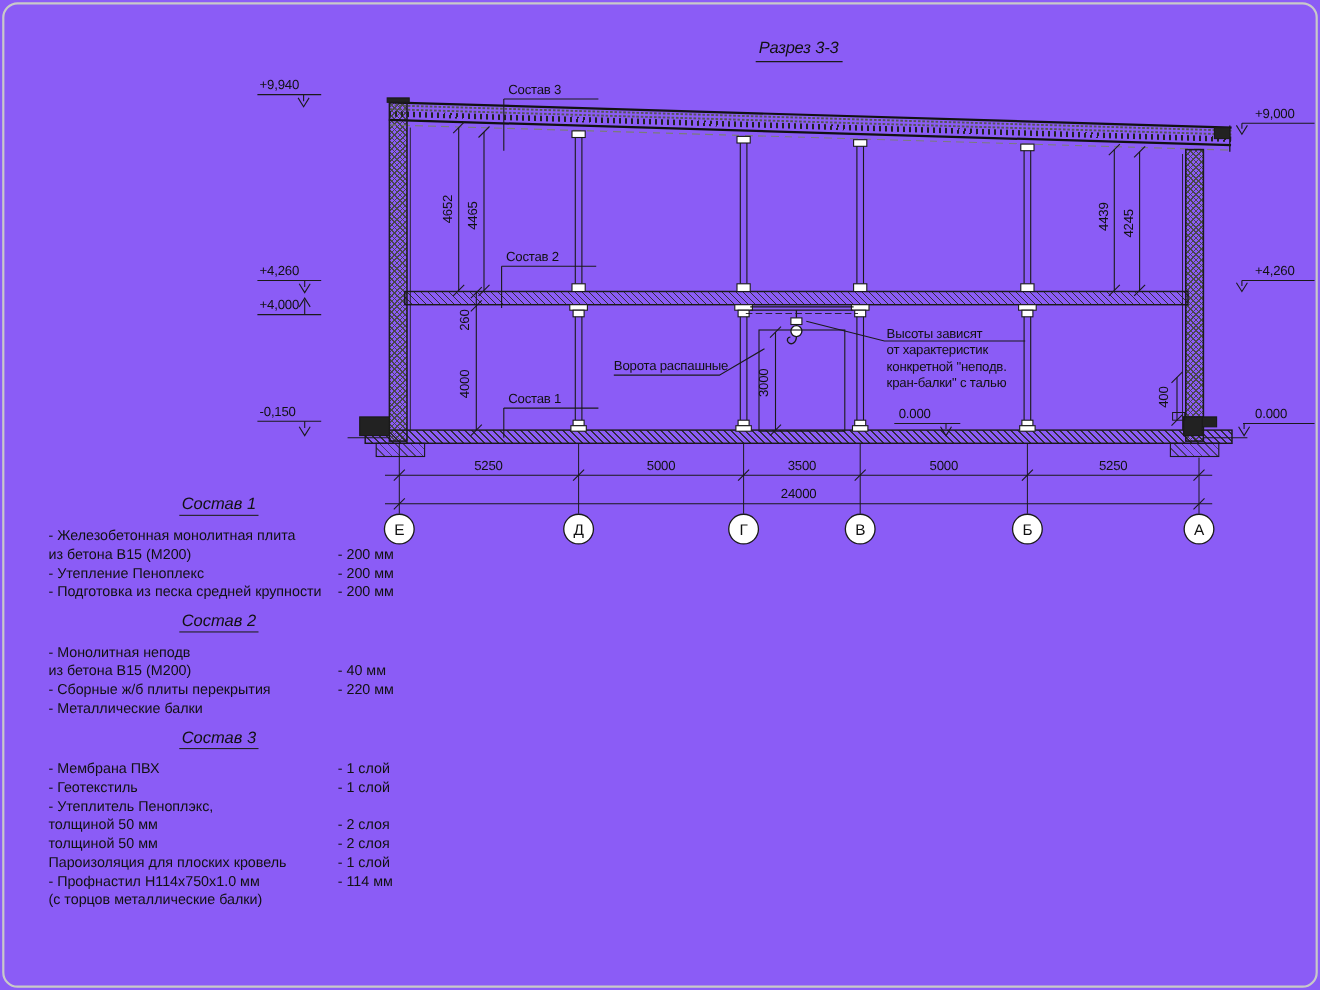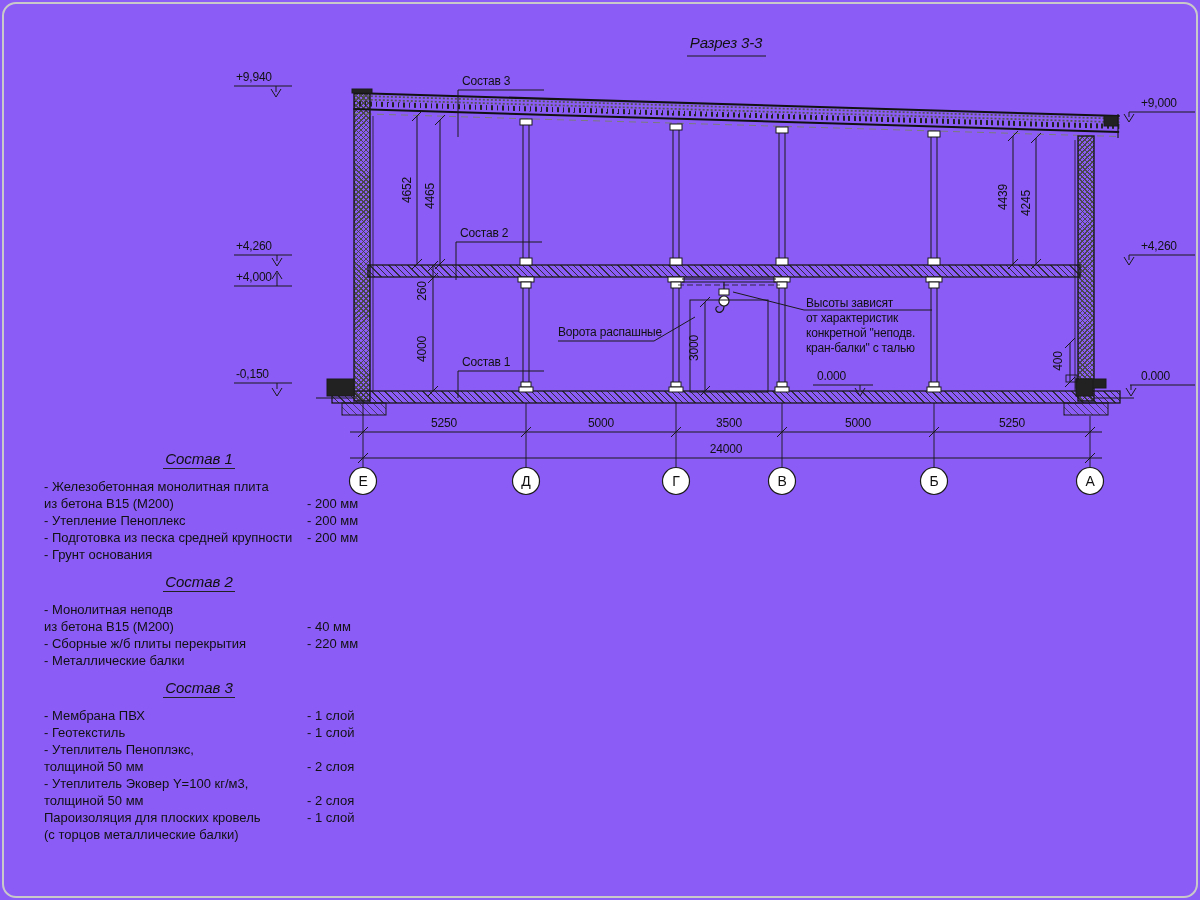"- Грунт основания" div.legend-line { html: <div><span>- Грунт основания</span></div> -> none }
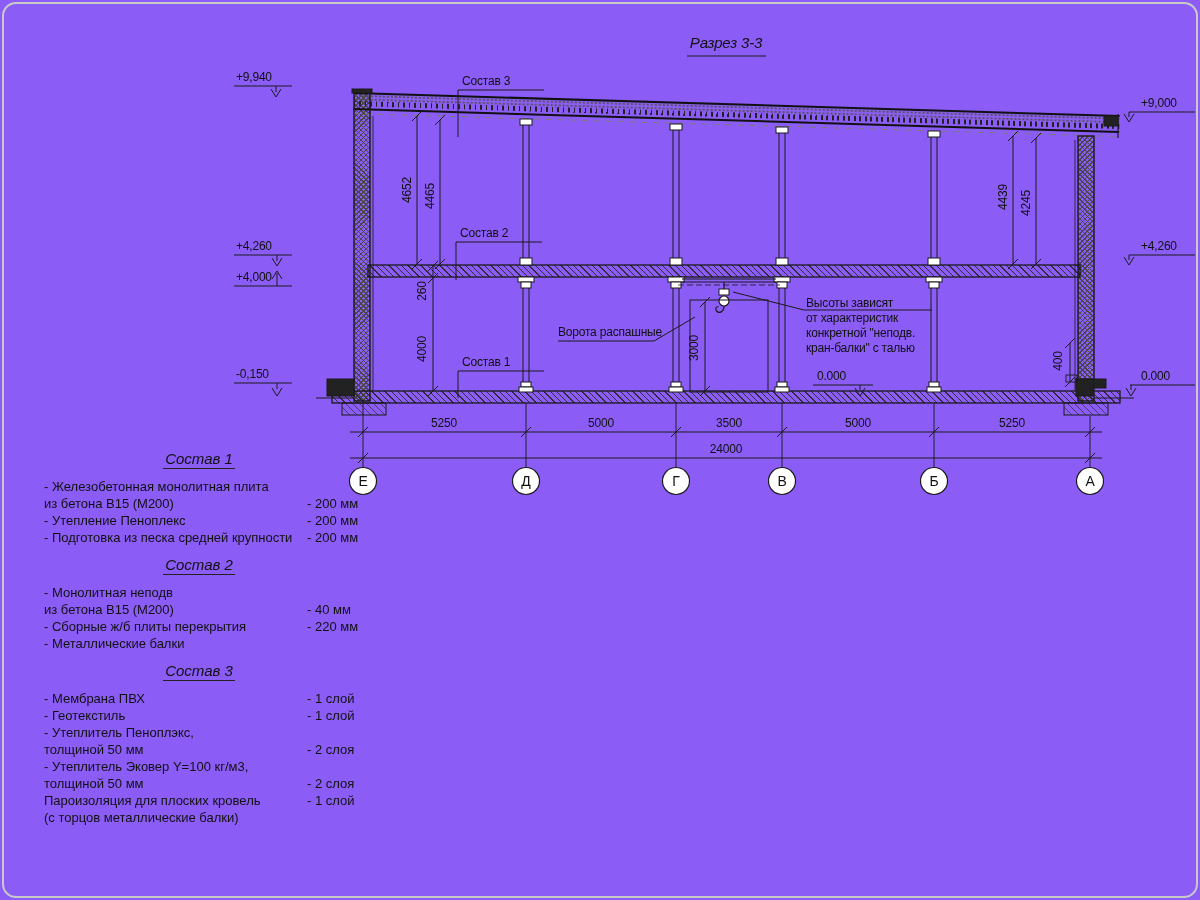"- Утеплитель Эковер Y=100 кг/м3," div.legend-line { html: <div><span>- Утеплитель Эковер Y=100 кг/м3,</span></div> -> none }
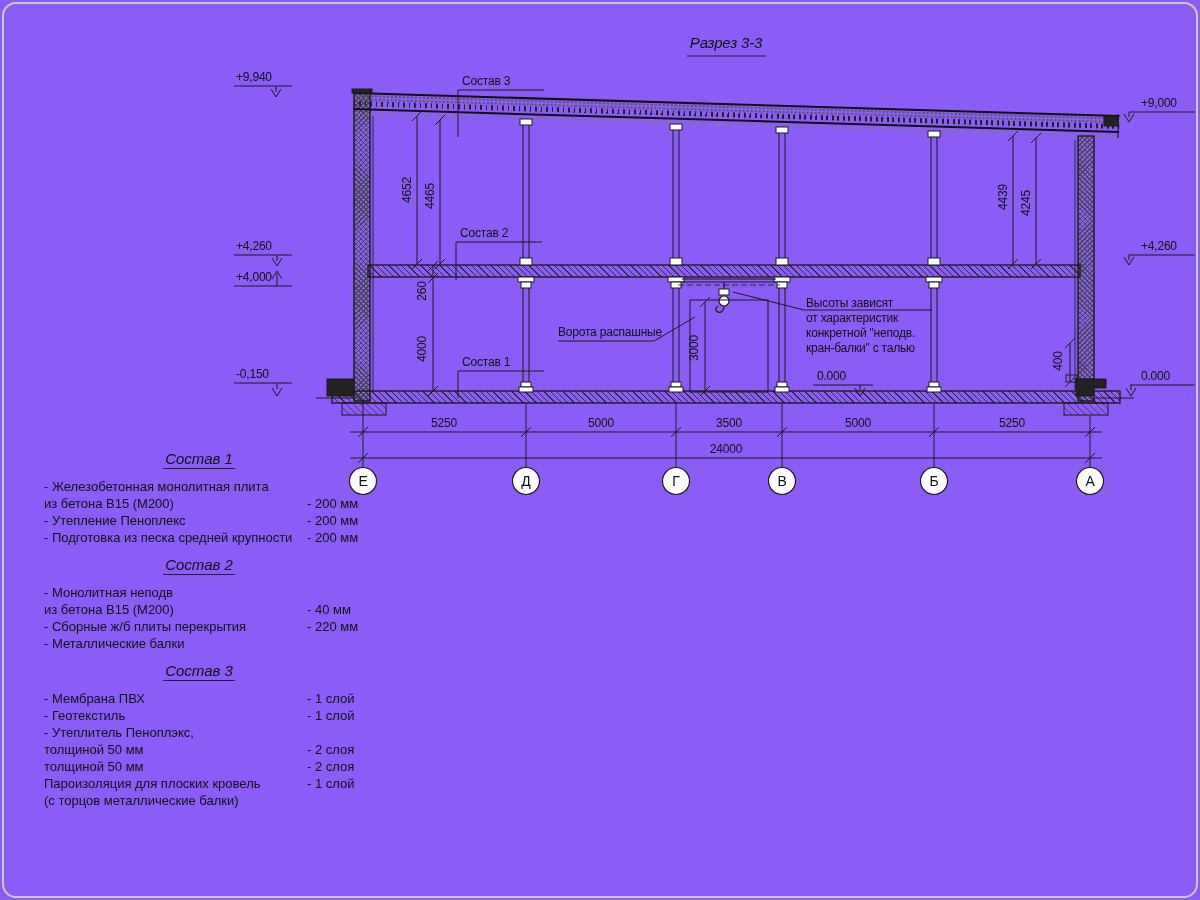"- Профнастил Н114х750х1.0 мм" div.legend-line { html: none -> <div><span>- Профнастил Н114х750х1.0 мм</span><span>- 114 мм</span></div> }
